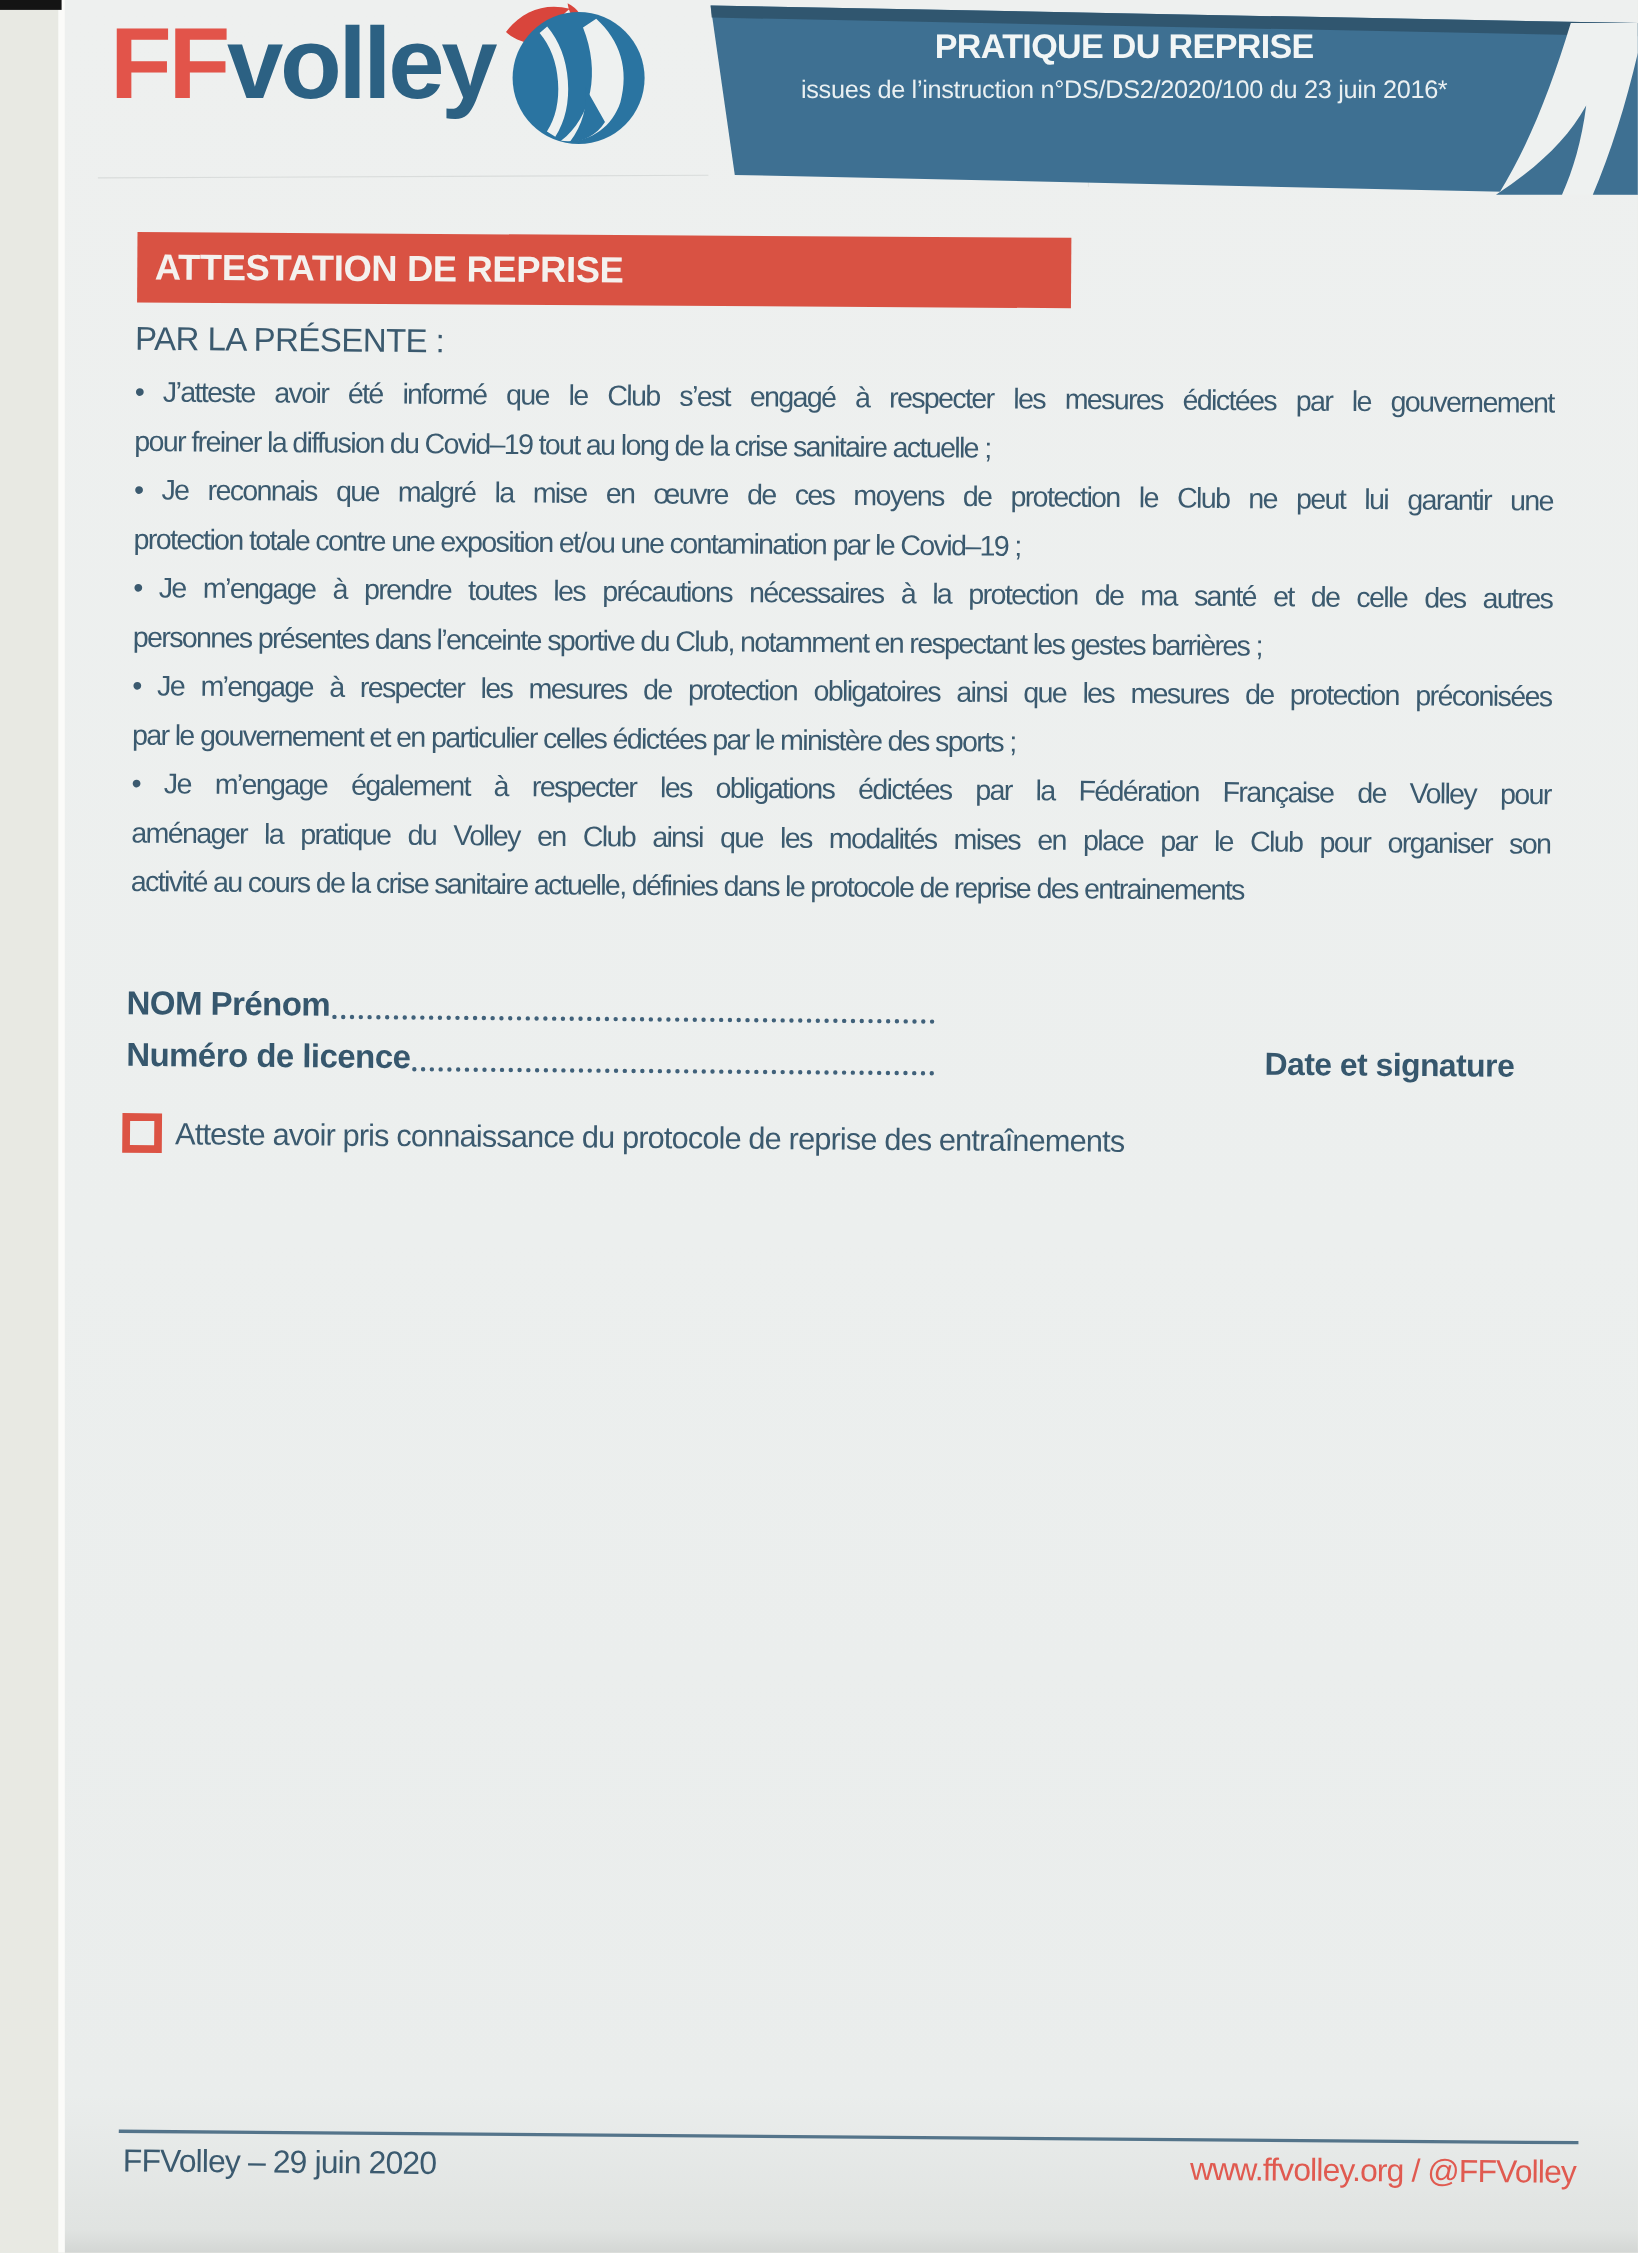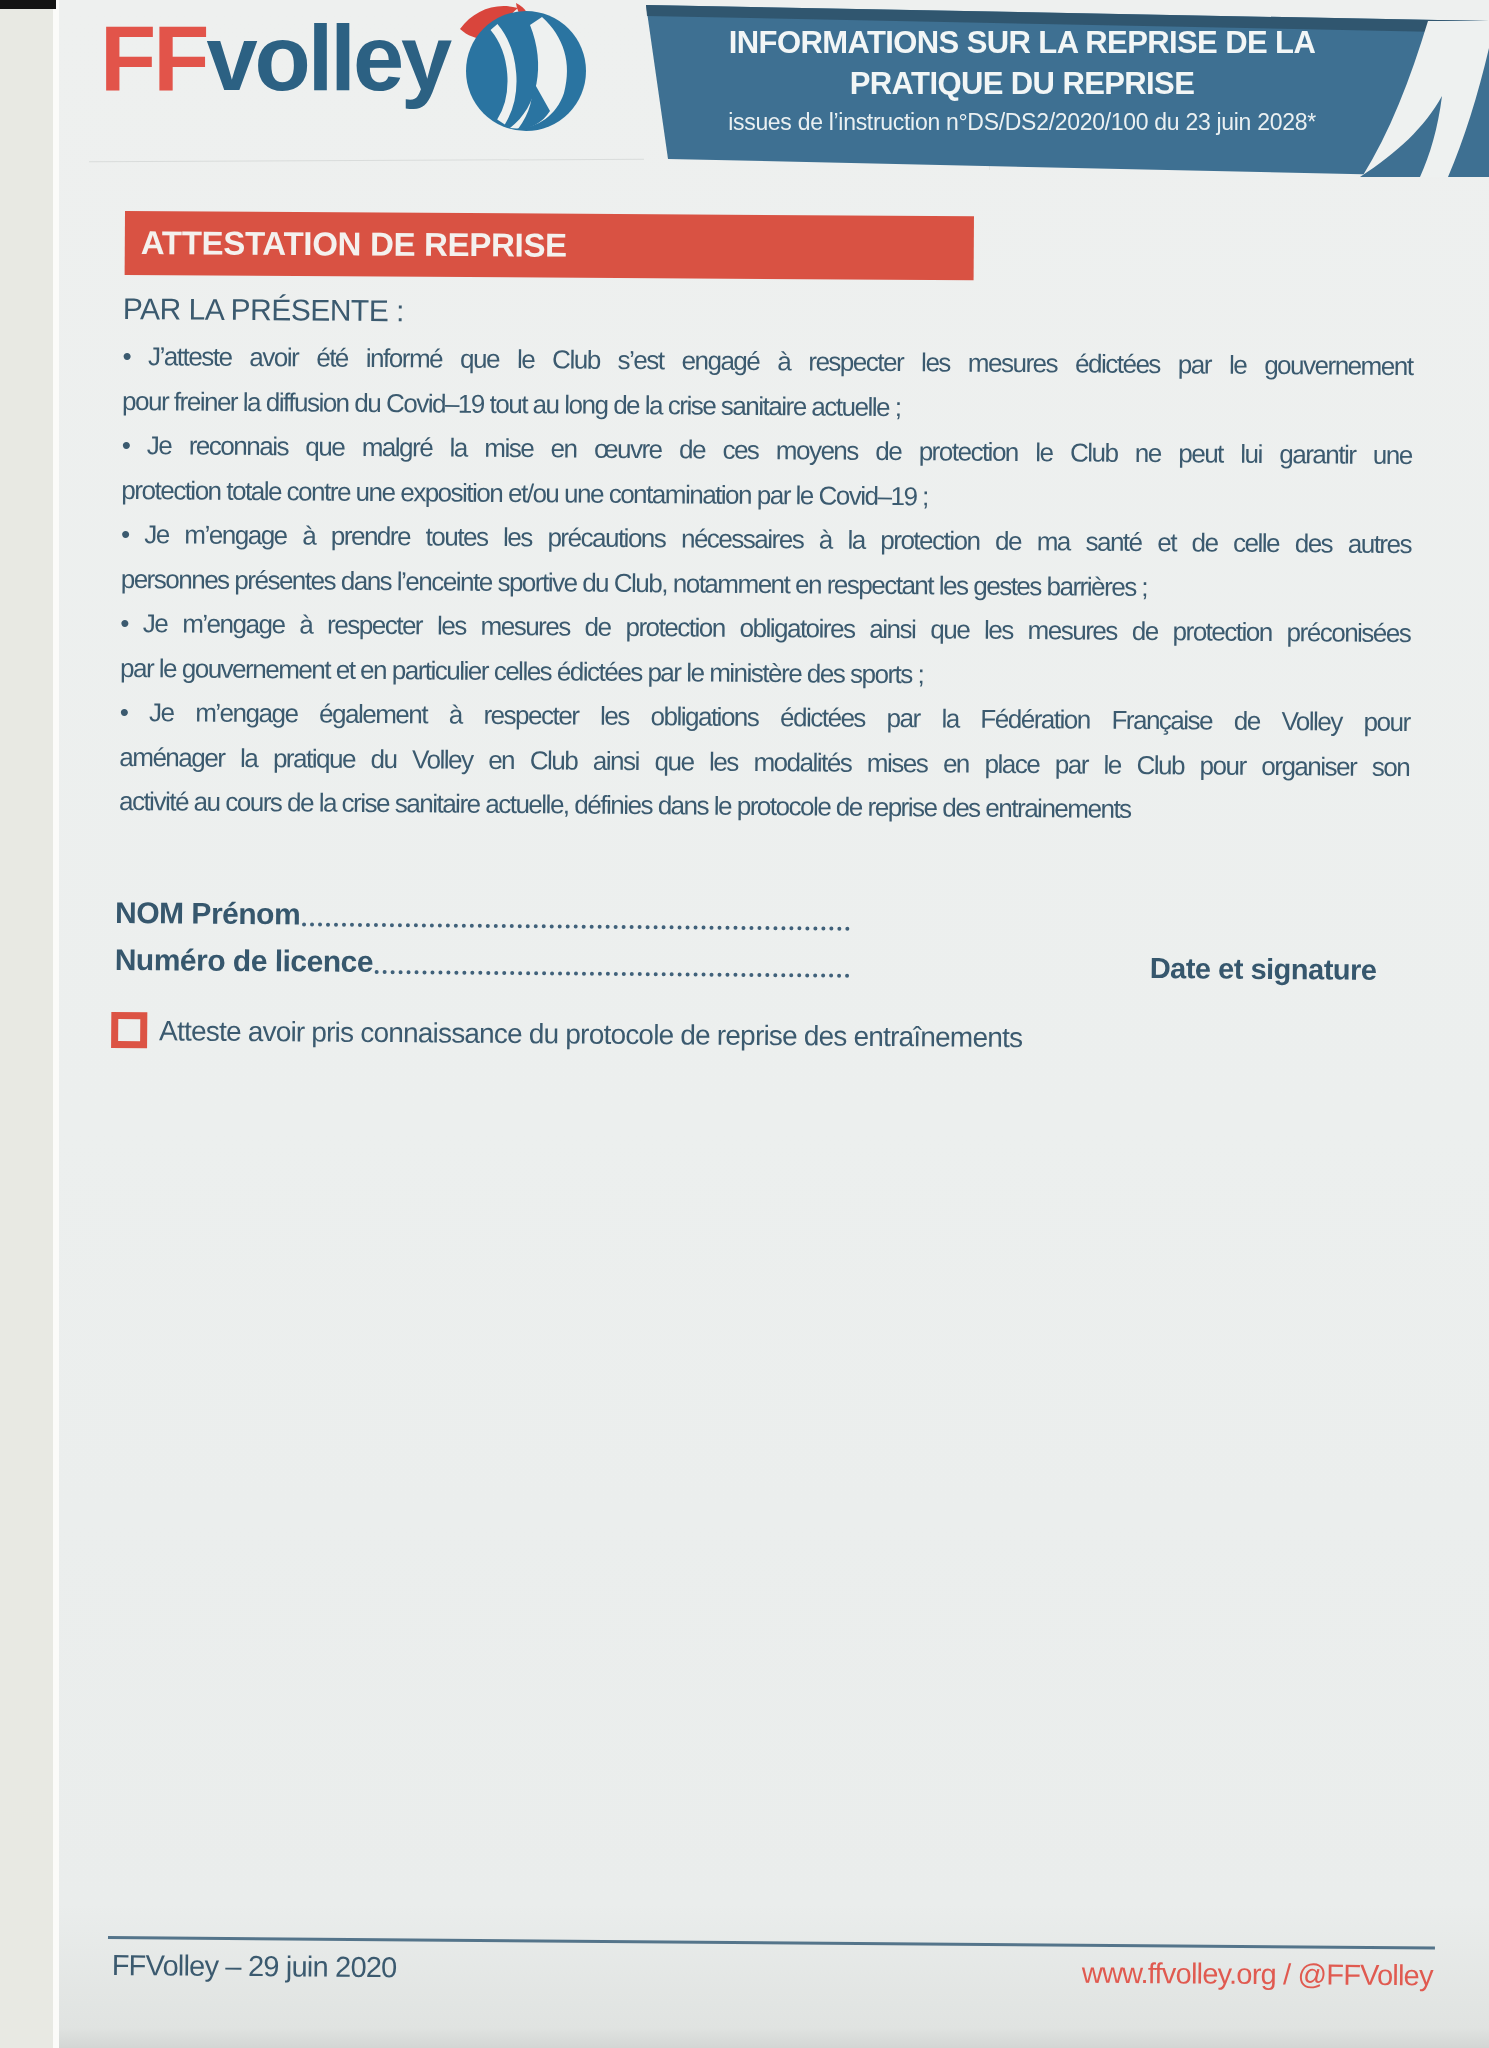"INFORMATIONS SUR LA REPRISE DE" div.band-title { html: <div>INFORMATIONS SUR LA REPRISE DE LA</div> -> none }
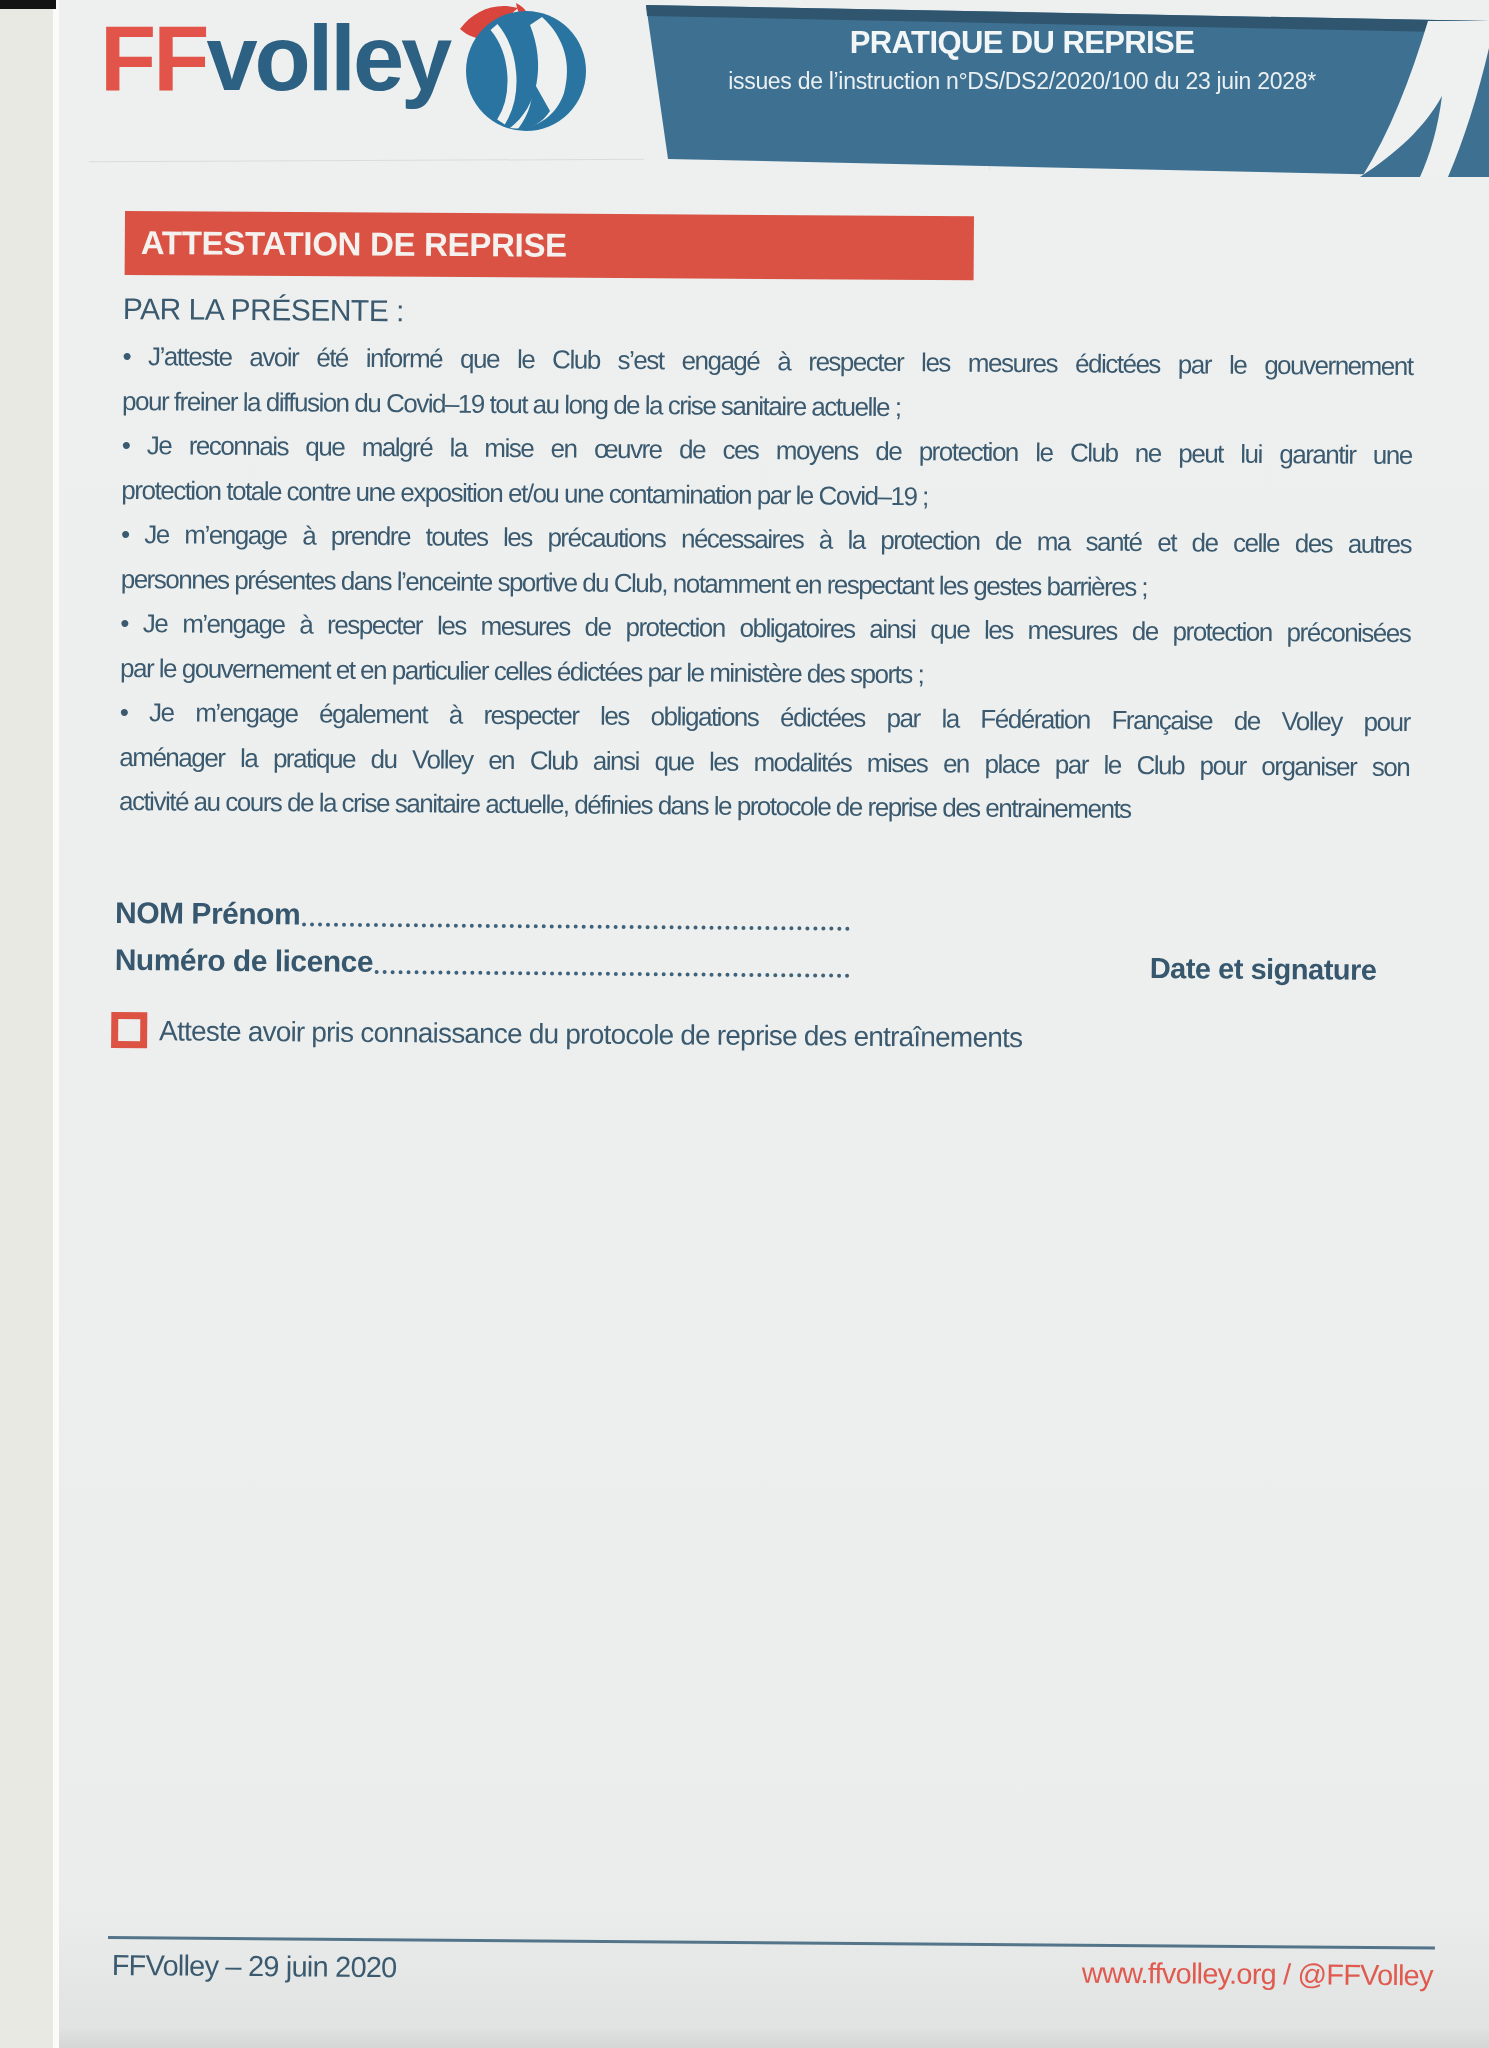"issues de l’instruction" div.band-sub { text: 2028 -> 2016 }
